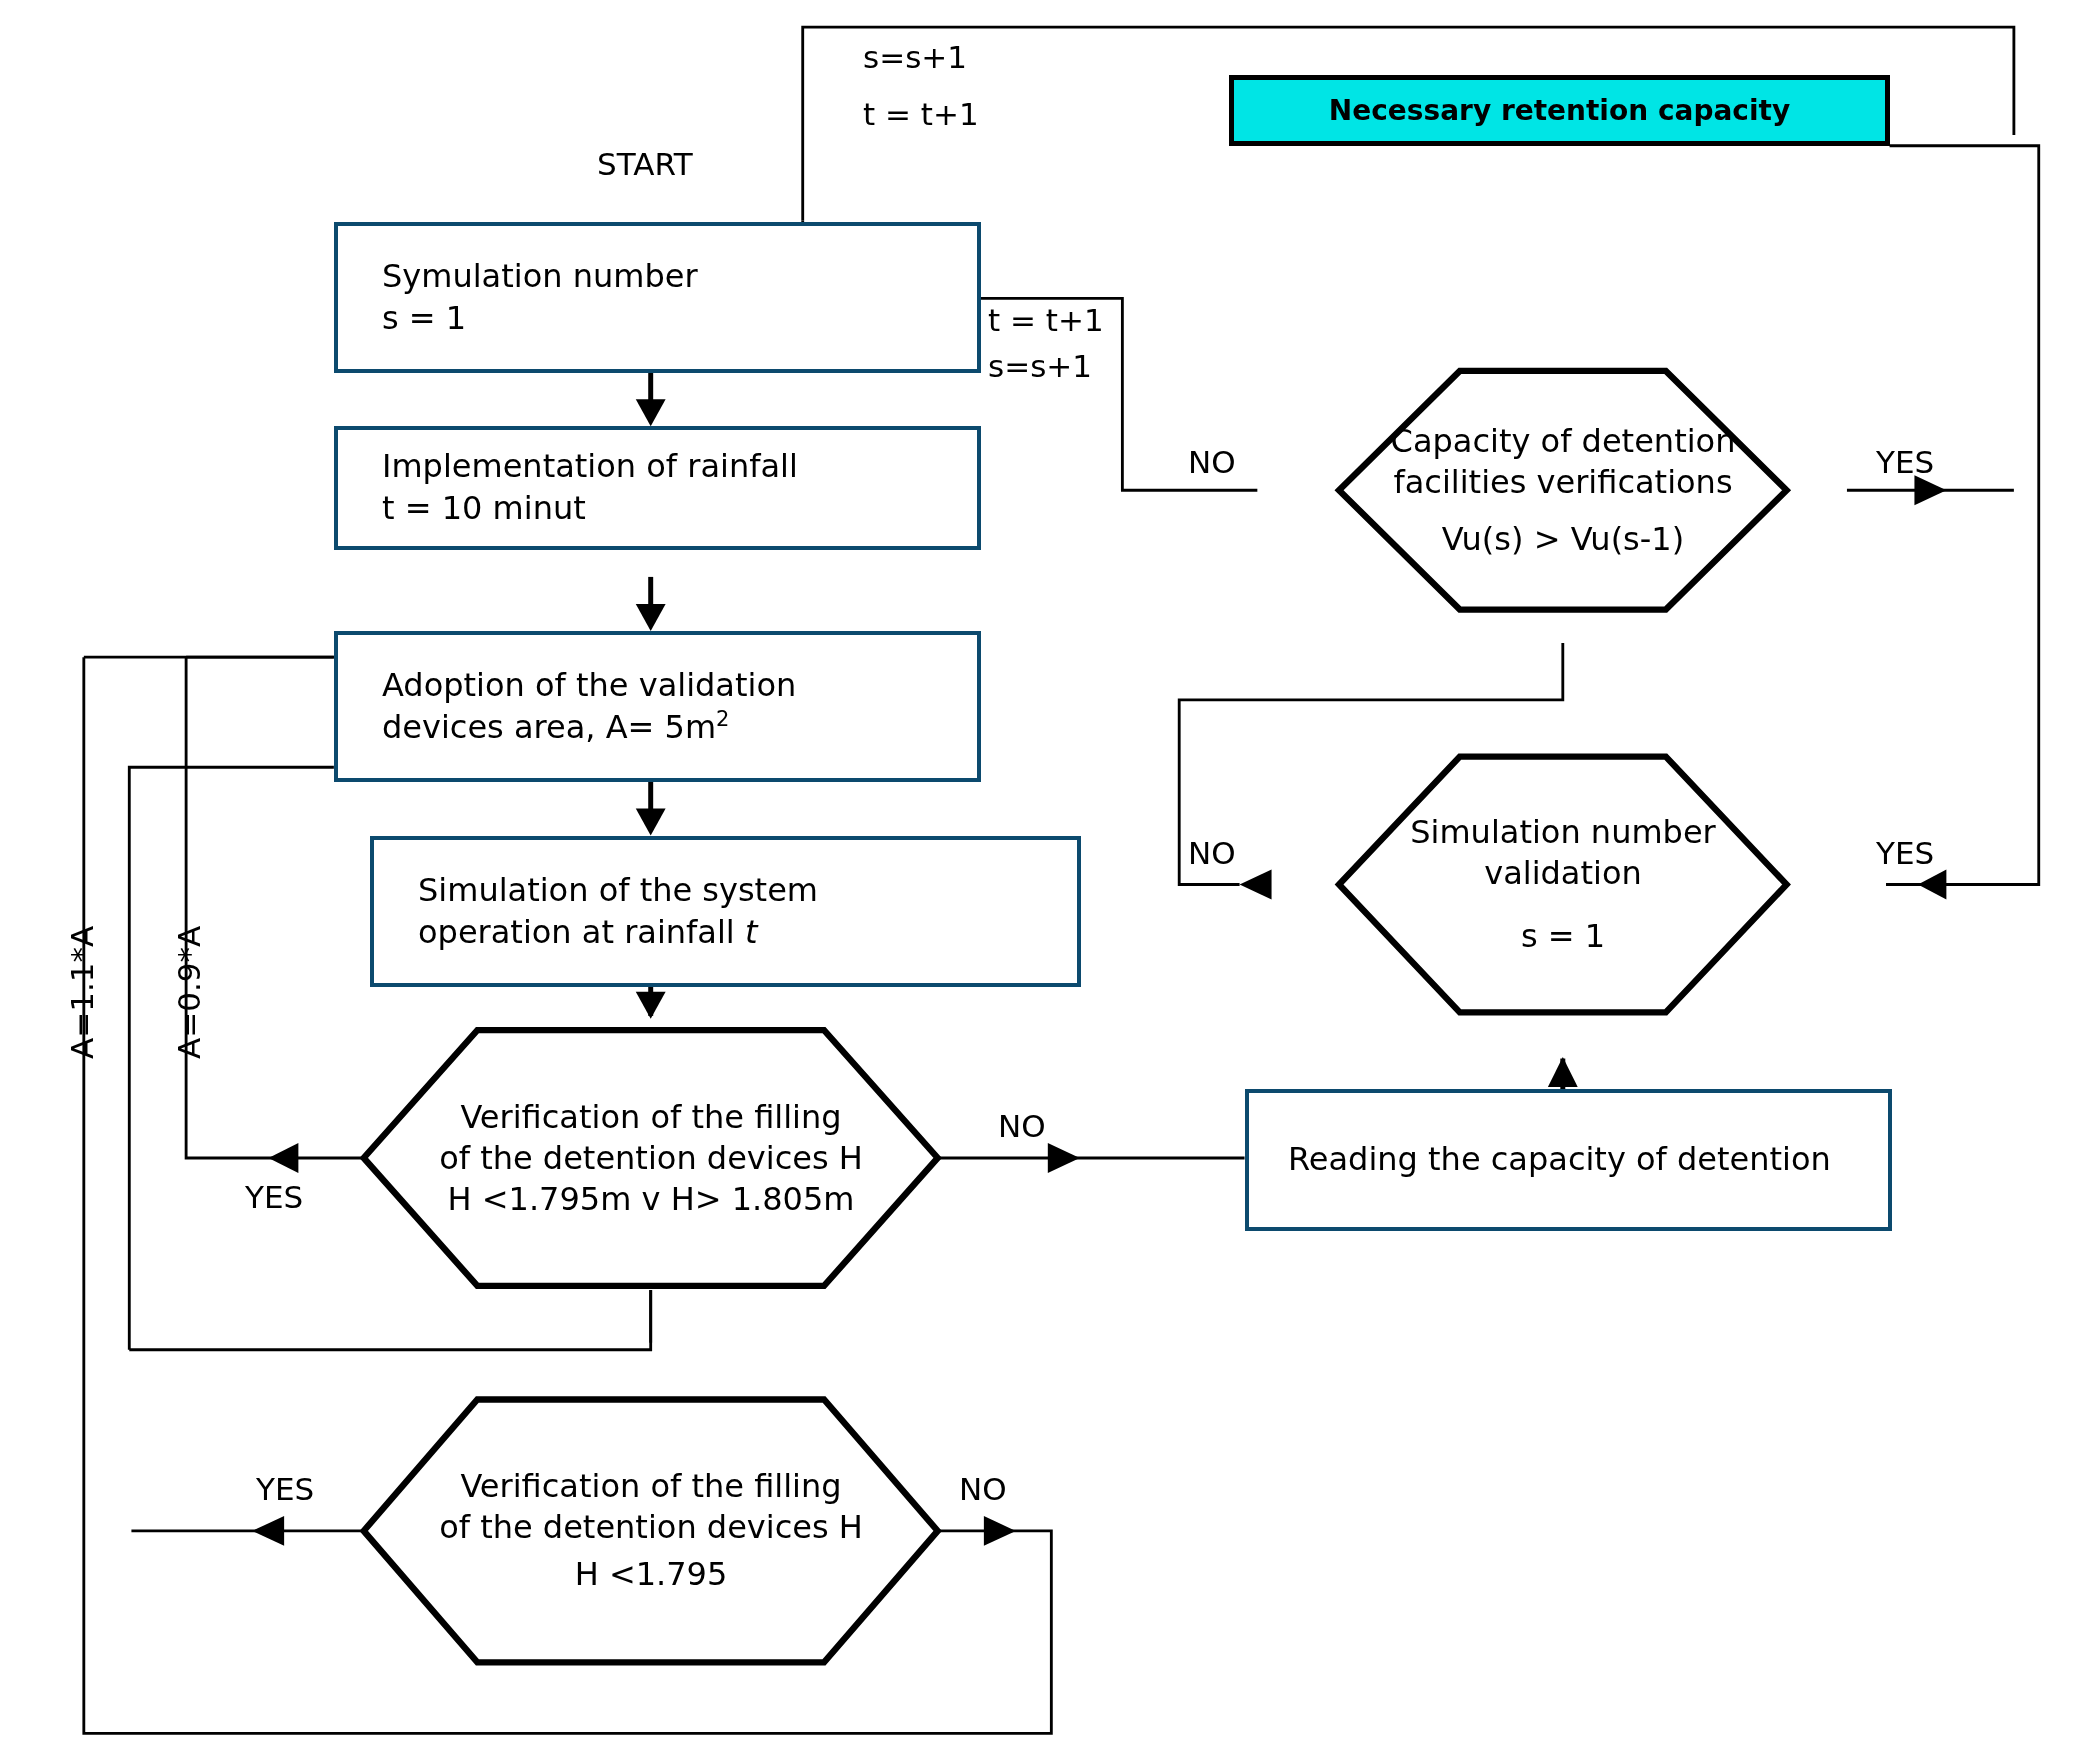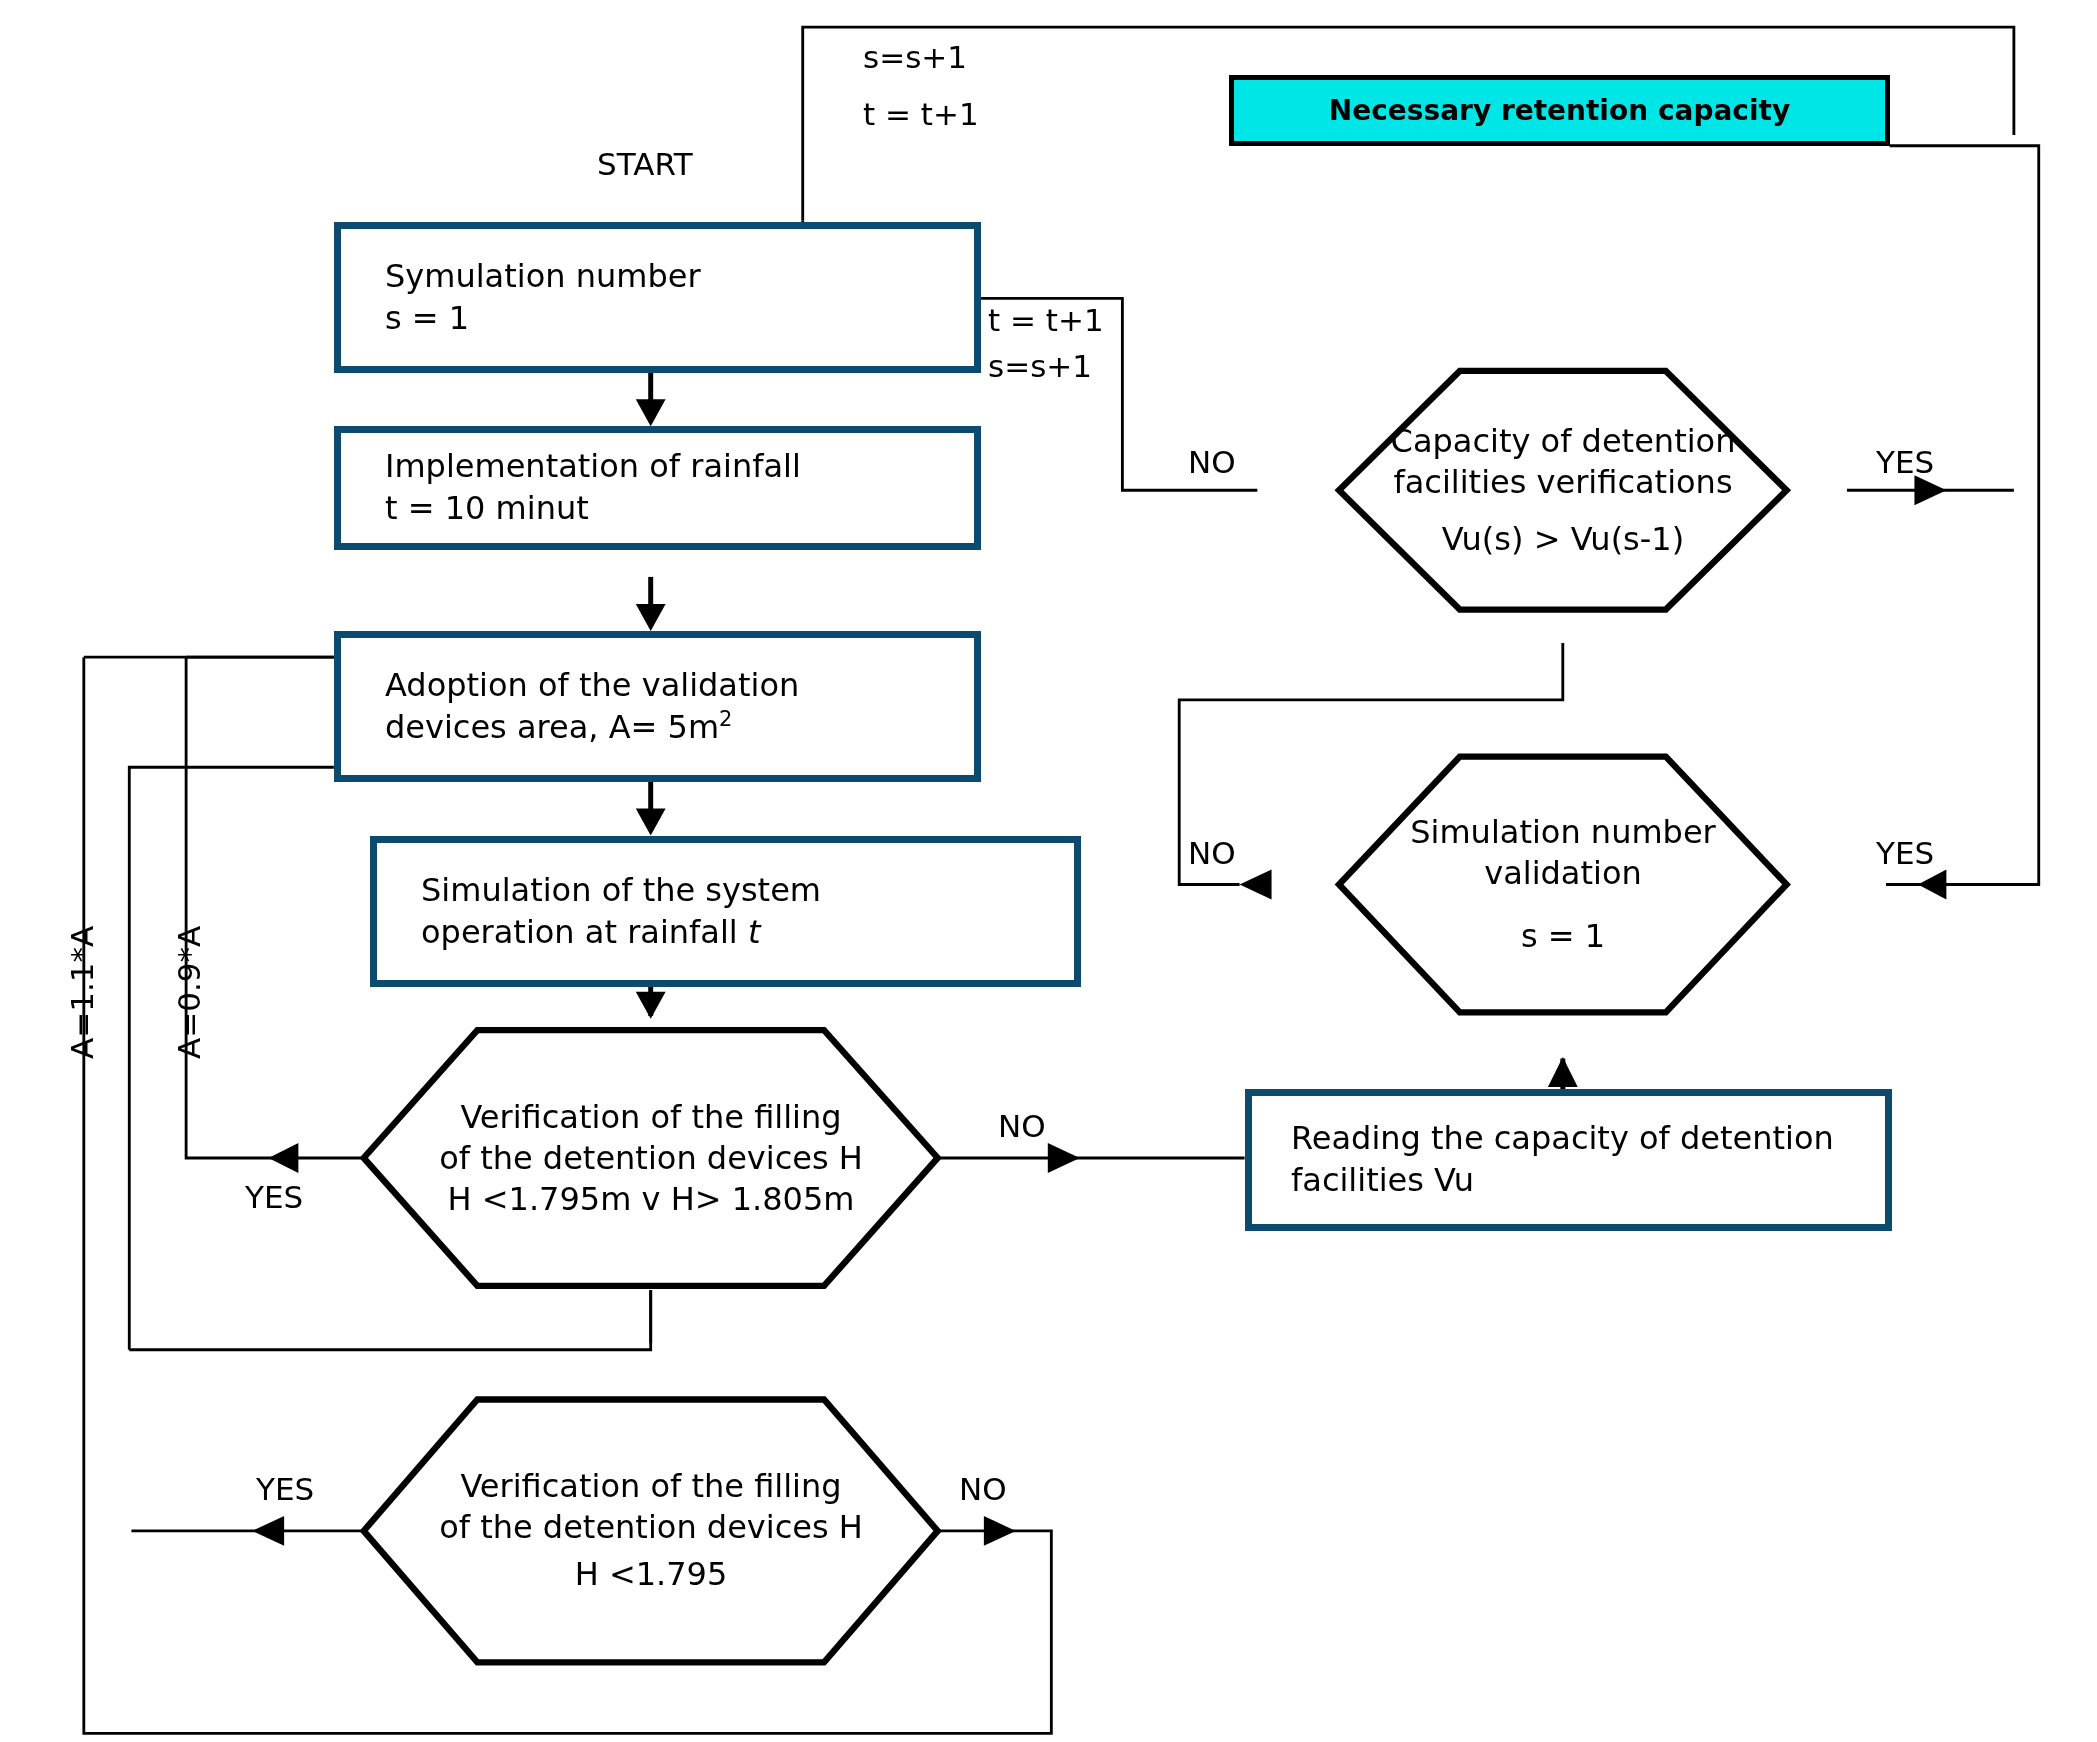"Symulation number" .rect { border: 7px solid #0c4a6e -> 4px solid #0c4a6e }
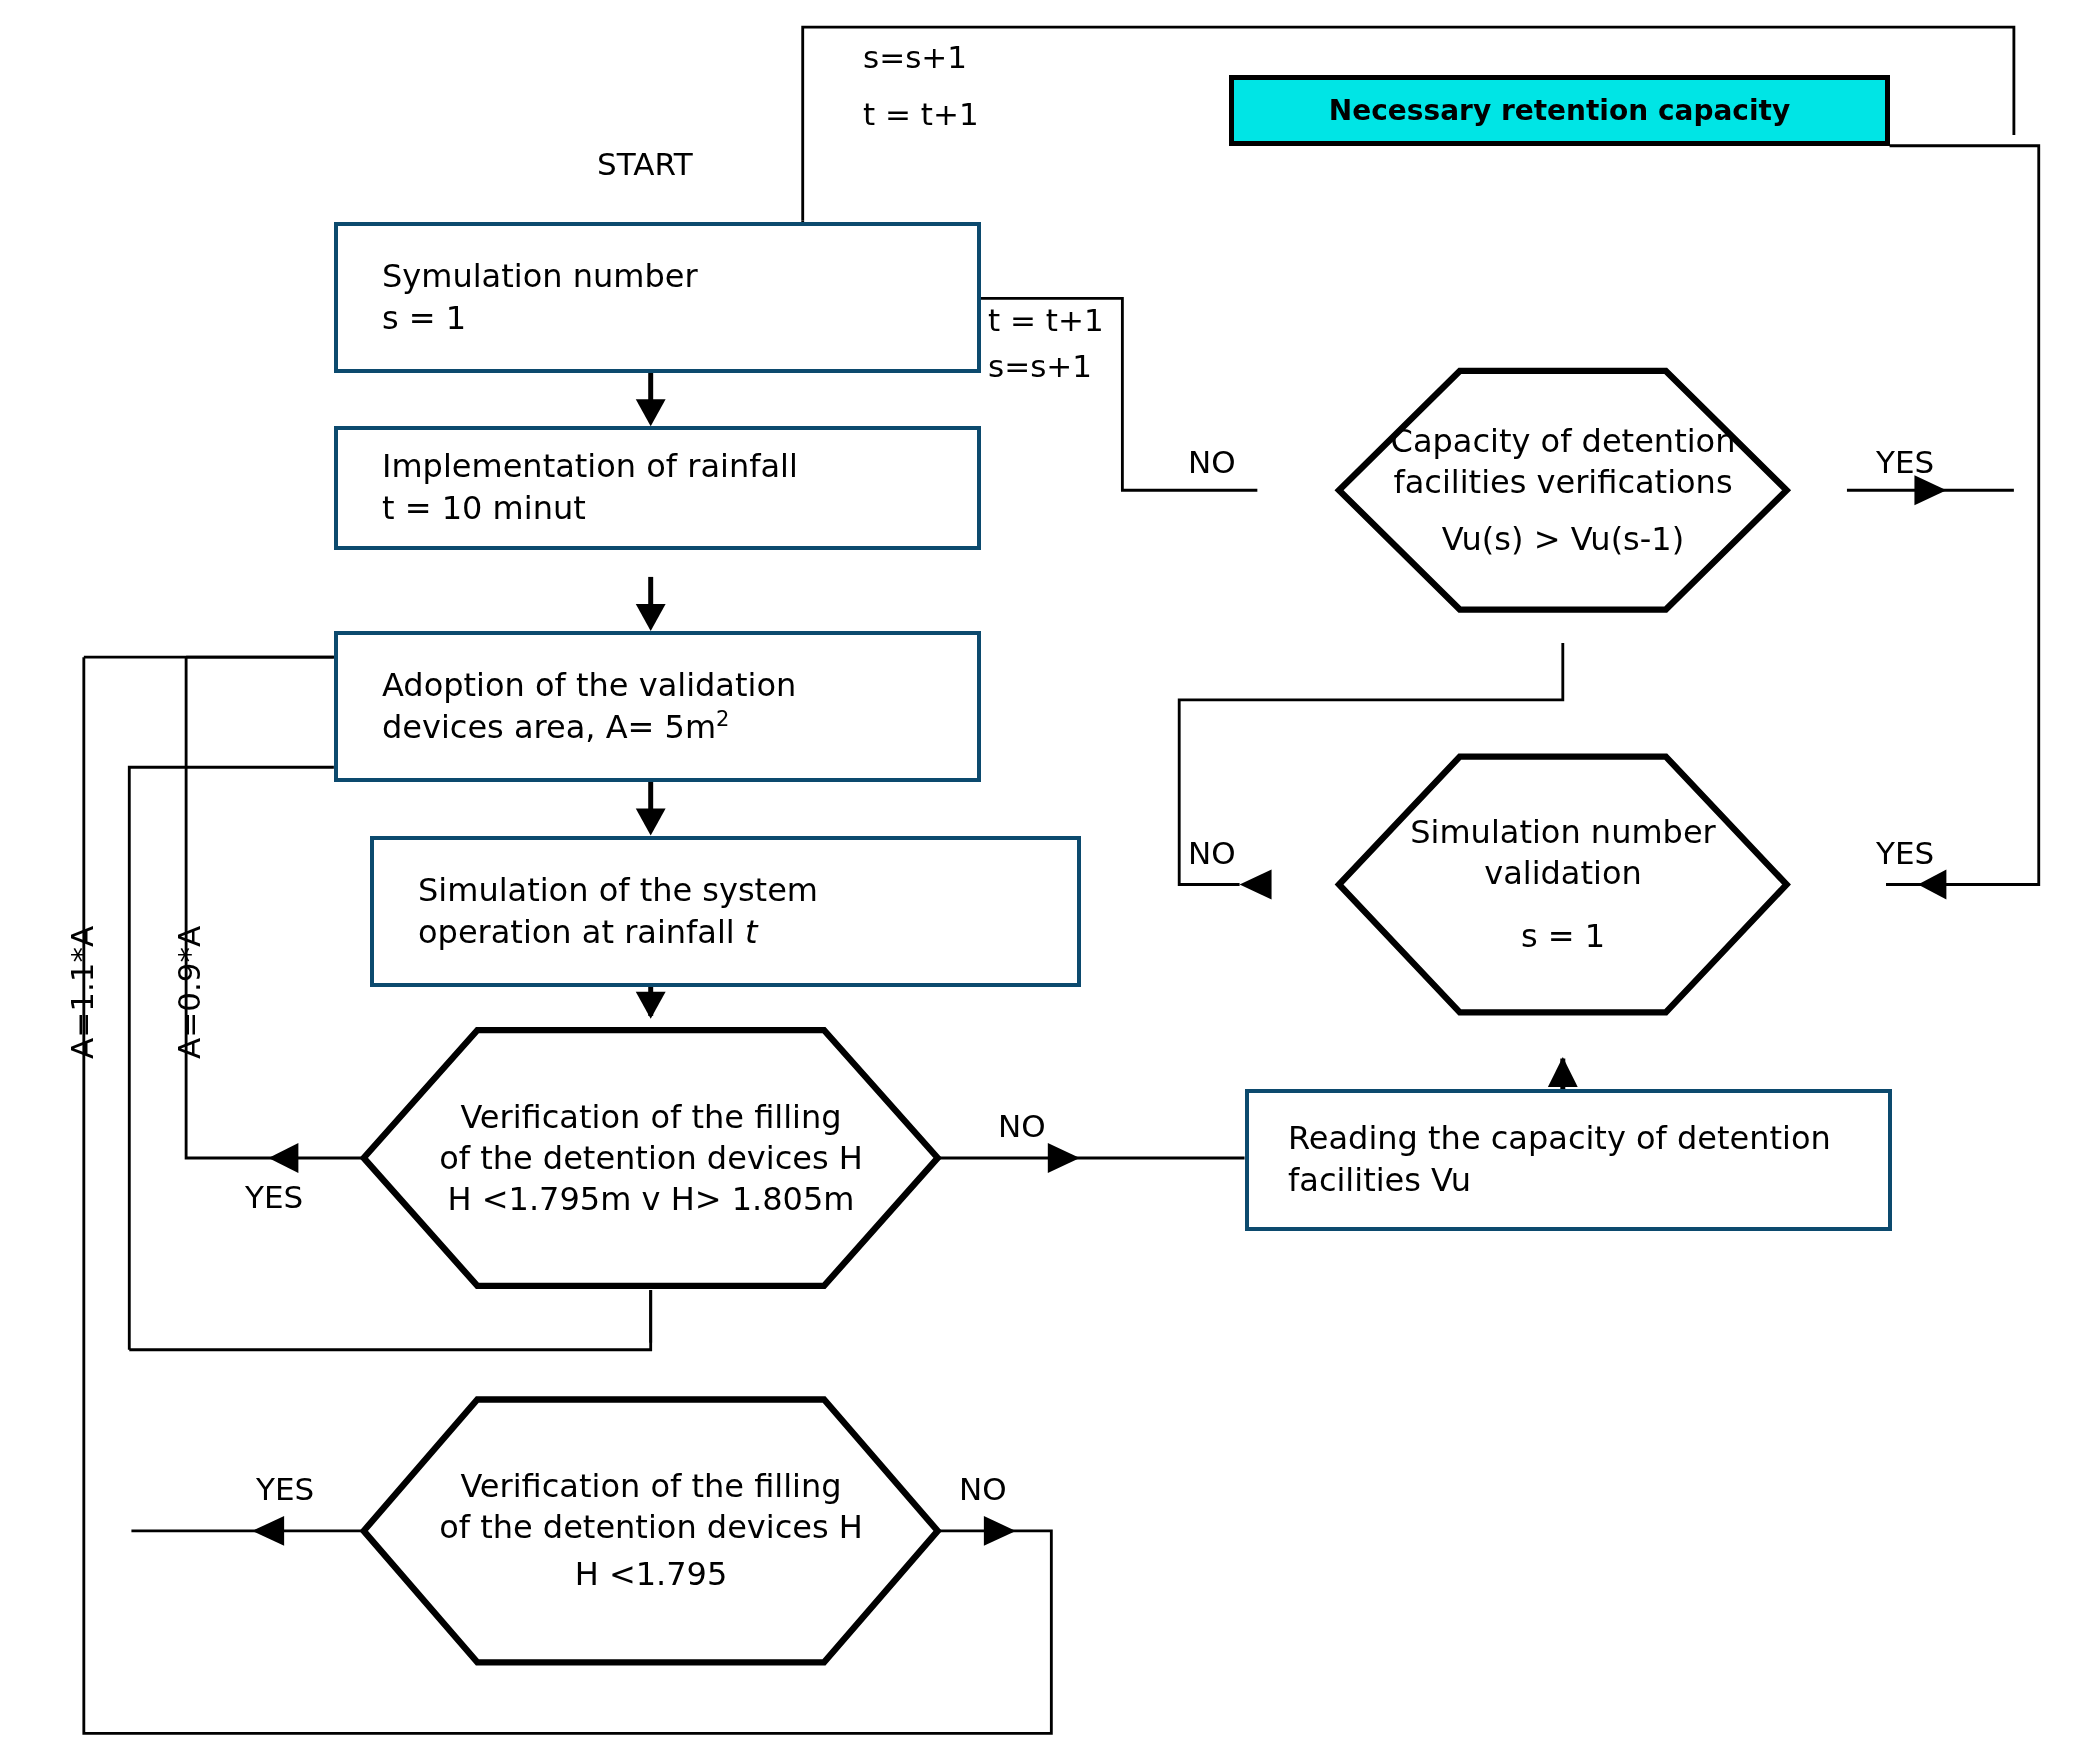"facilities Vu" div.line { html: <div>facilities Vu</div> -> none }
